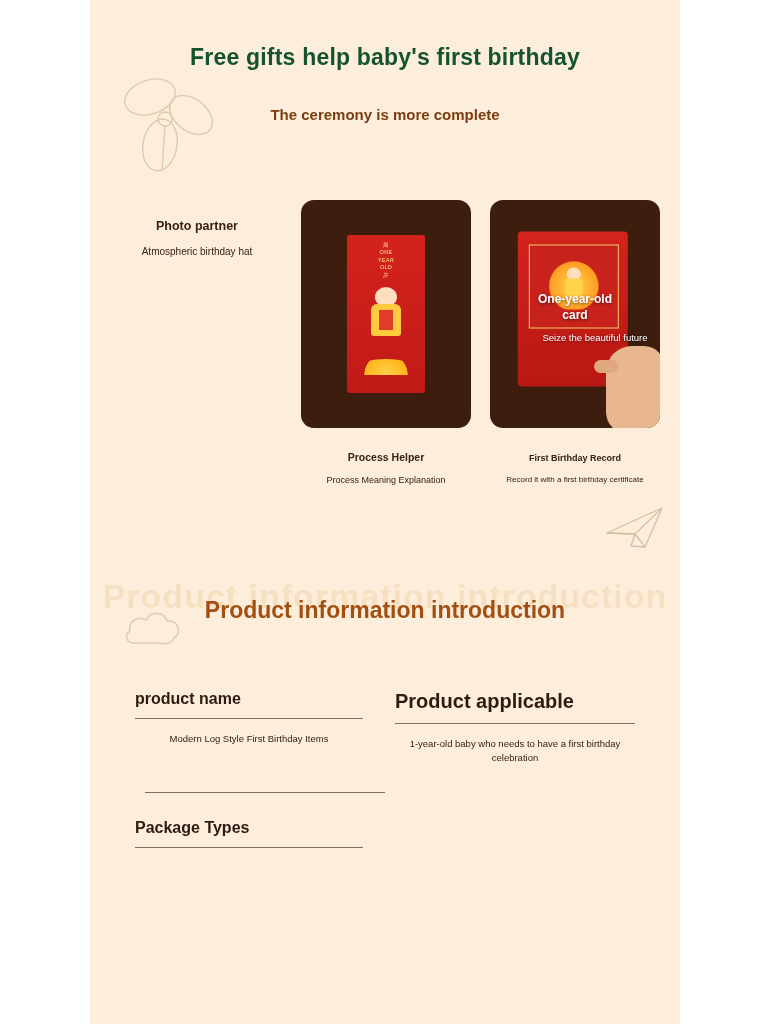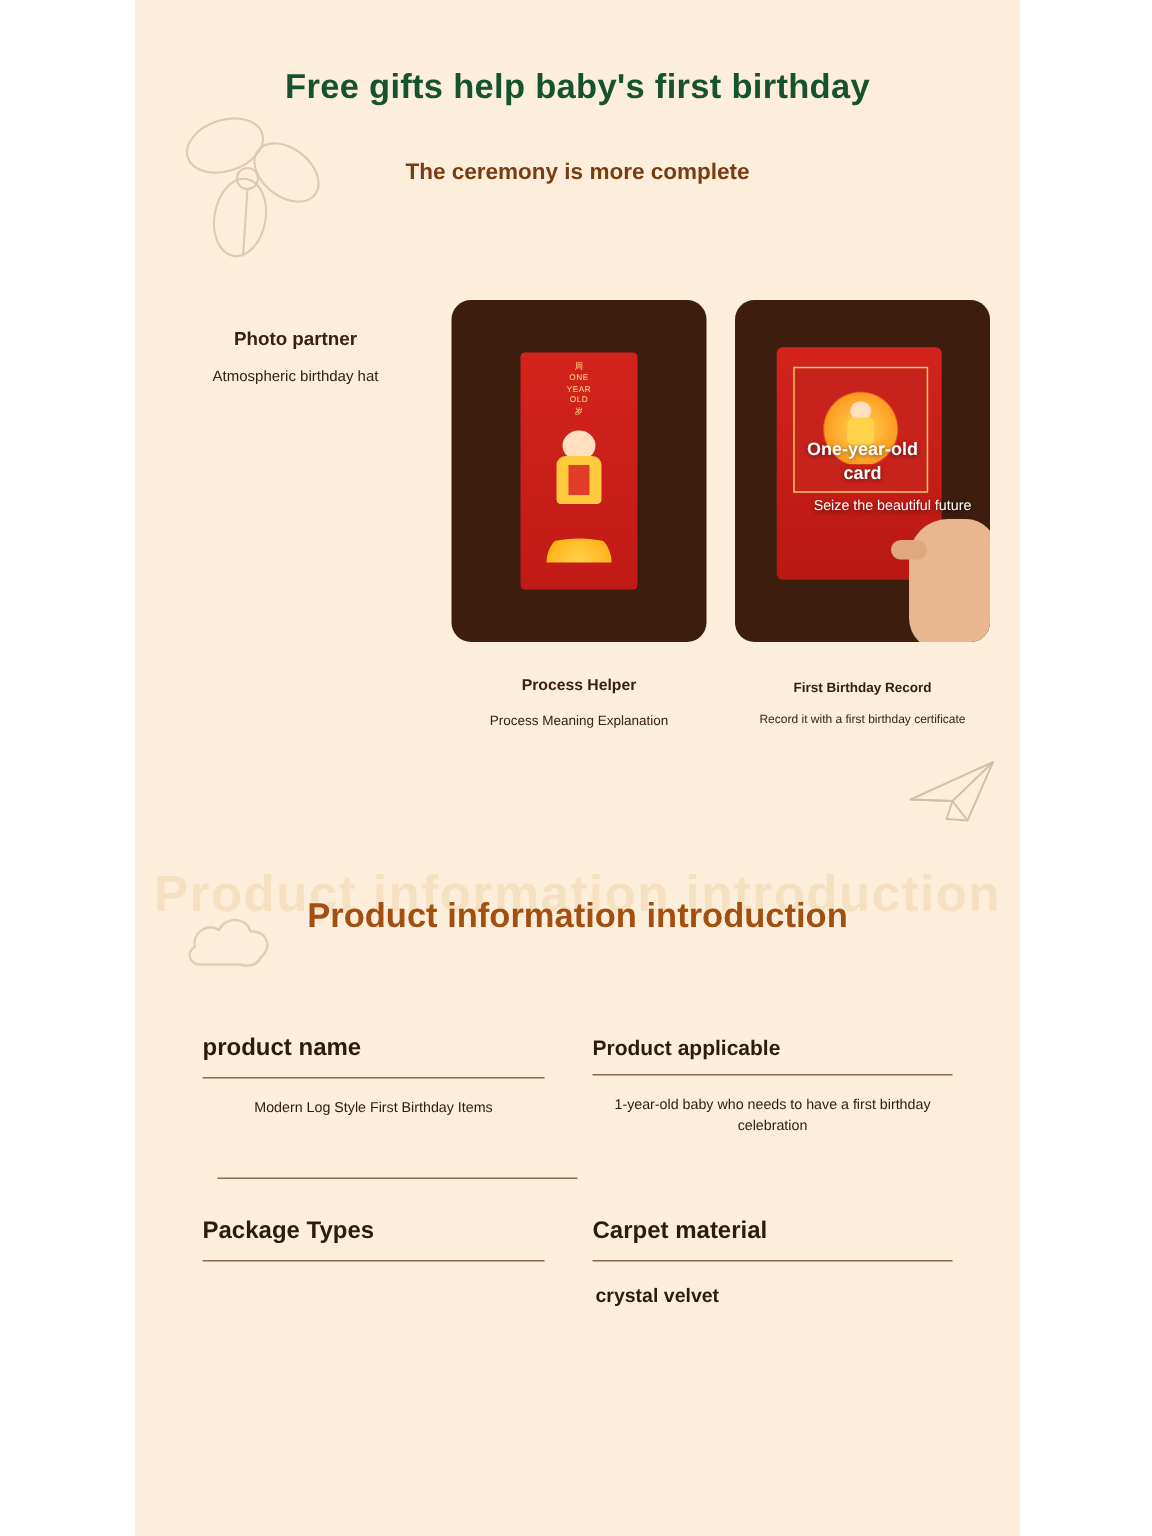"Product applicable" .thead.sm { font-size: 14px -> 20px }
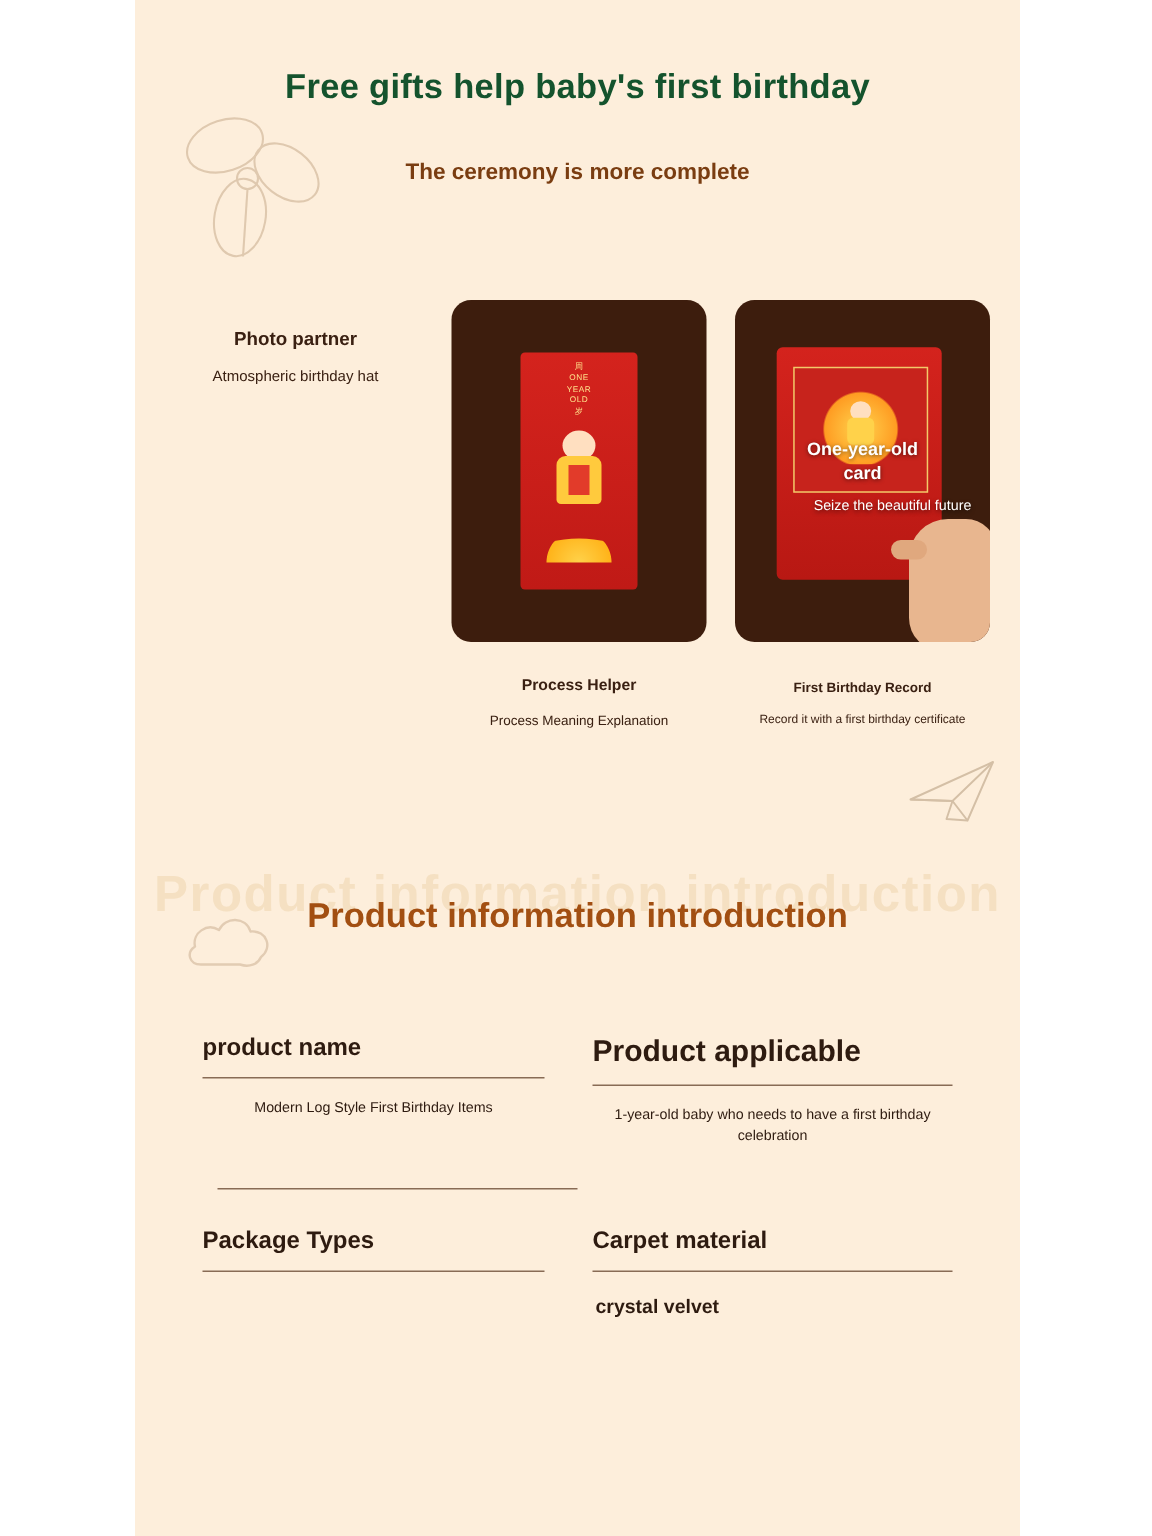"Carpet material" div.tcol { html: <div> <div>Carpet material</div> <div></div> <div>crystal velvet</div> </div> -> none }
